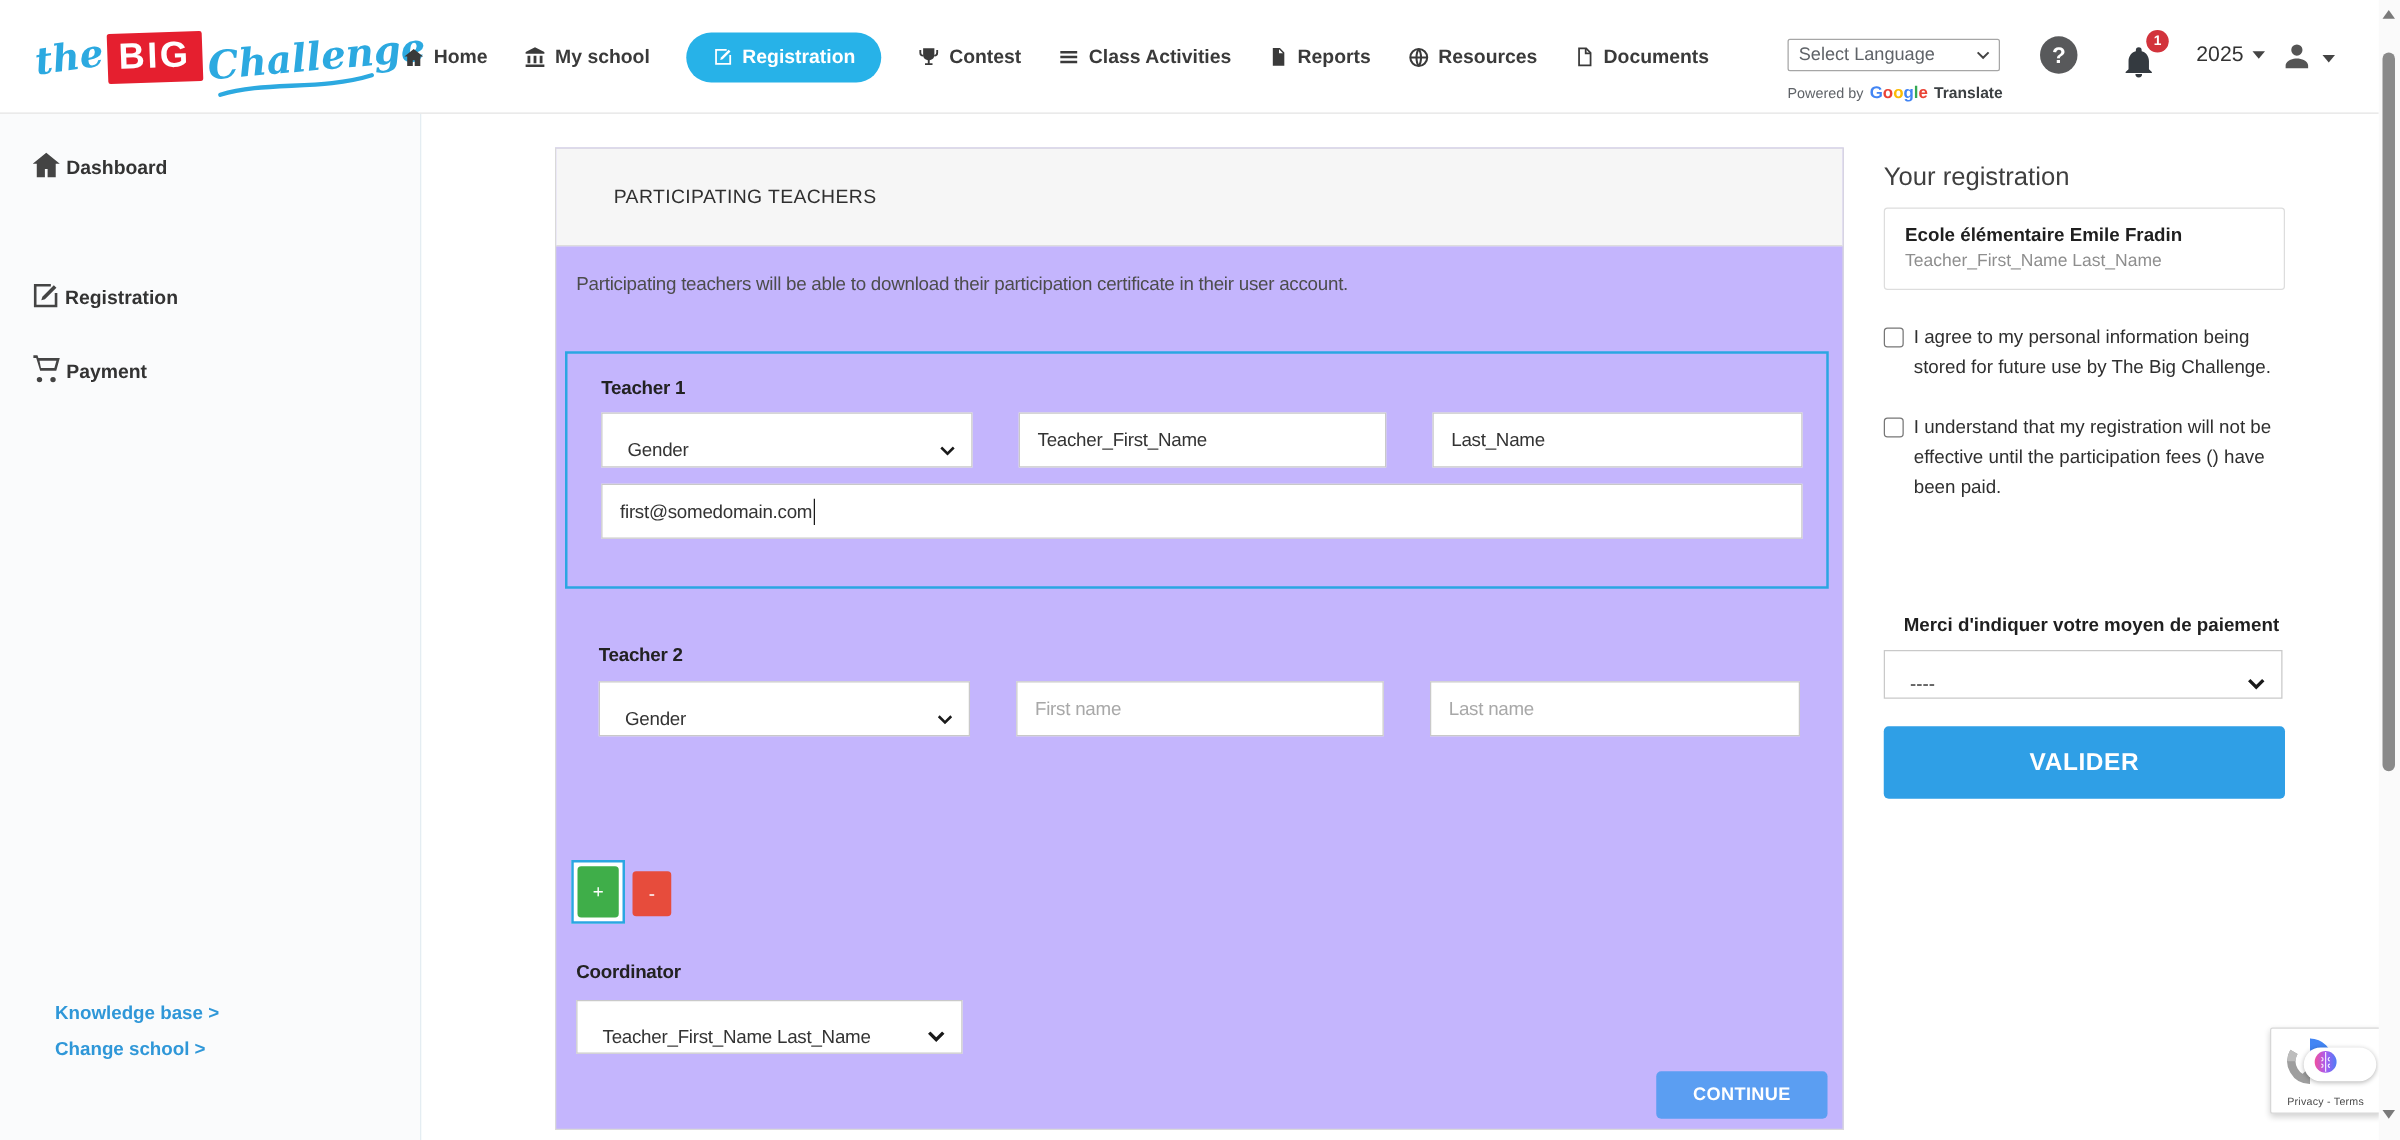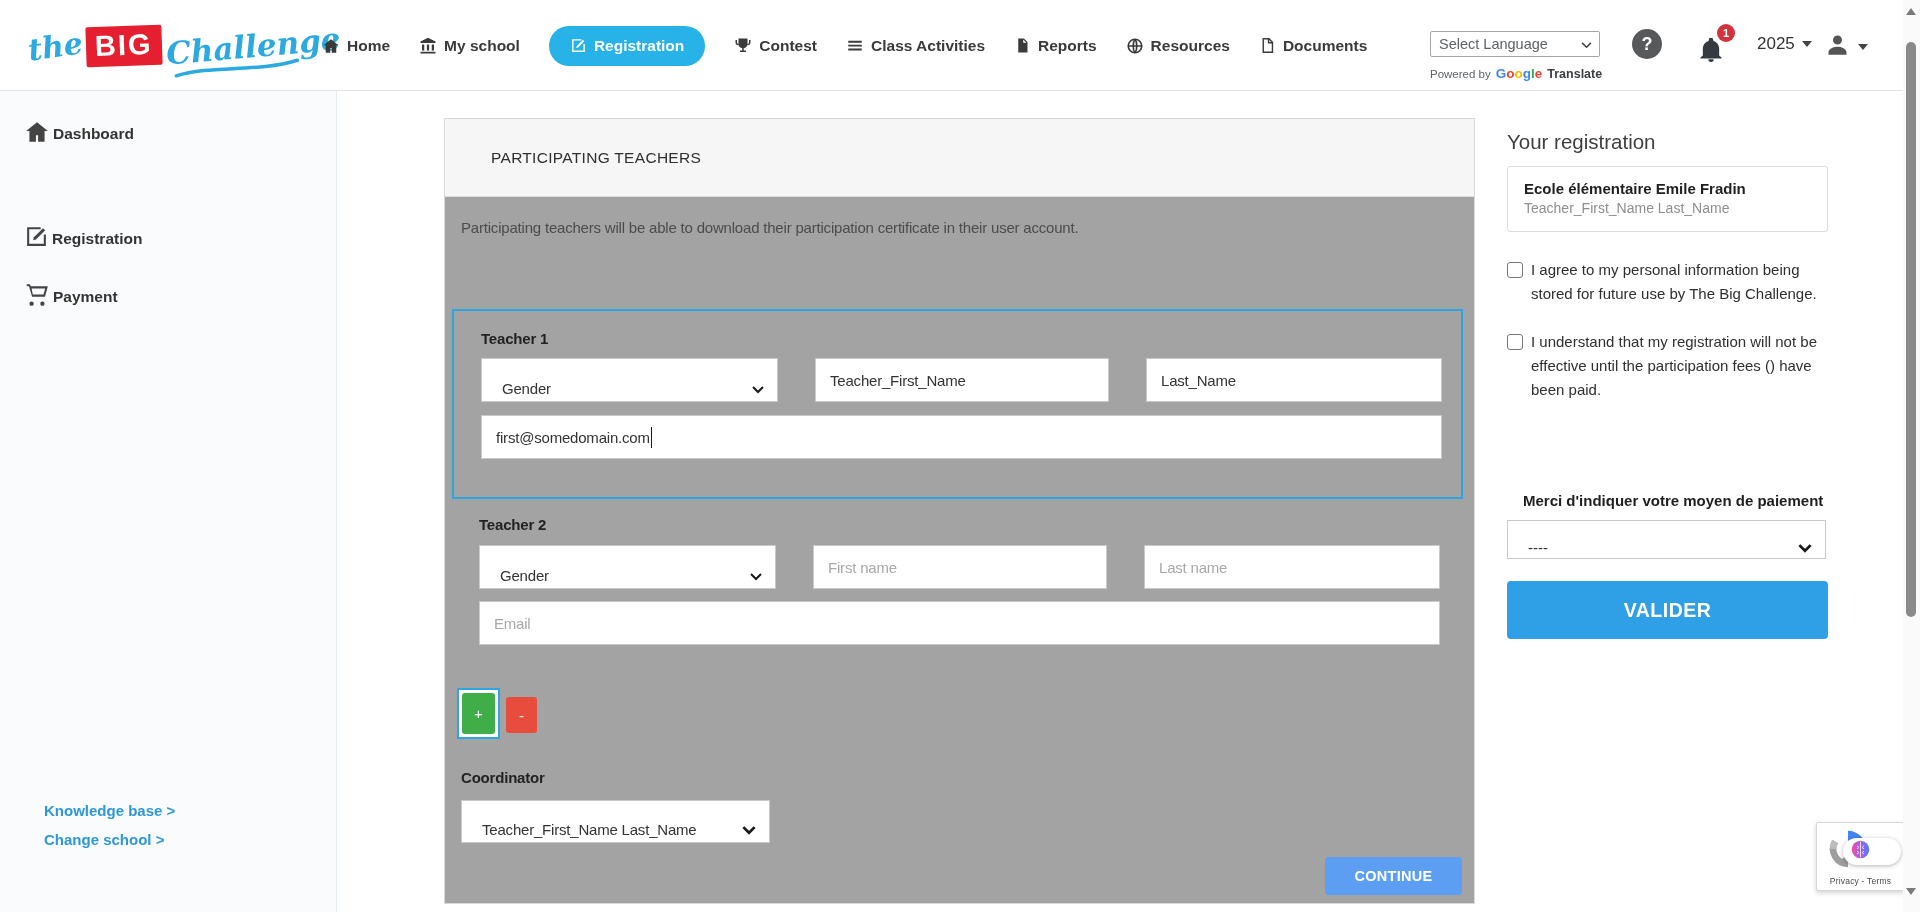"PARTICIPATING TEACHERS" .card { background: #a3a3a3 -> #c4b5fd }
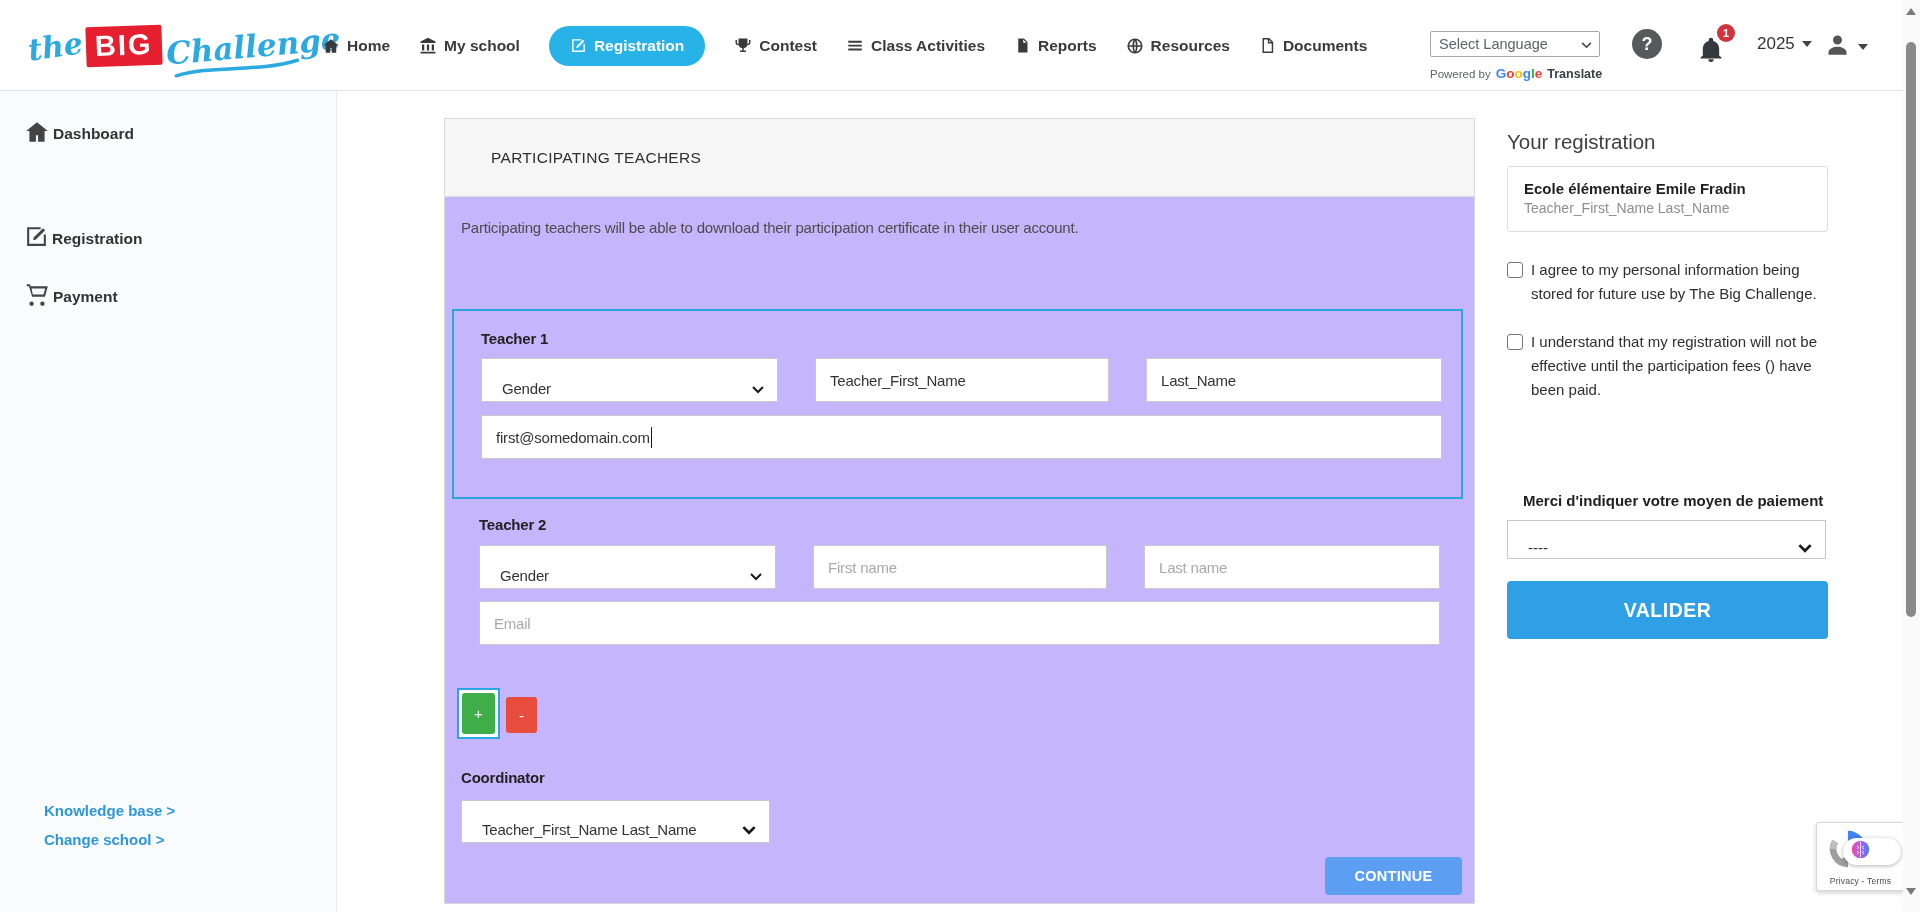"Teacher 1" .t1-box { margin-top: 28px -> none }
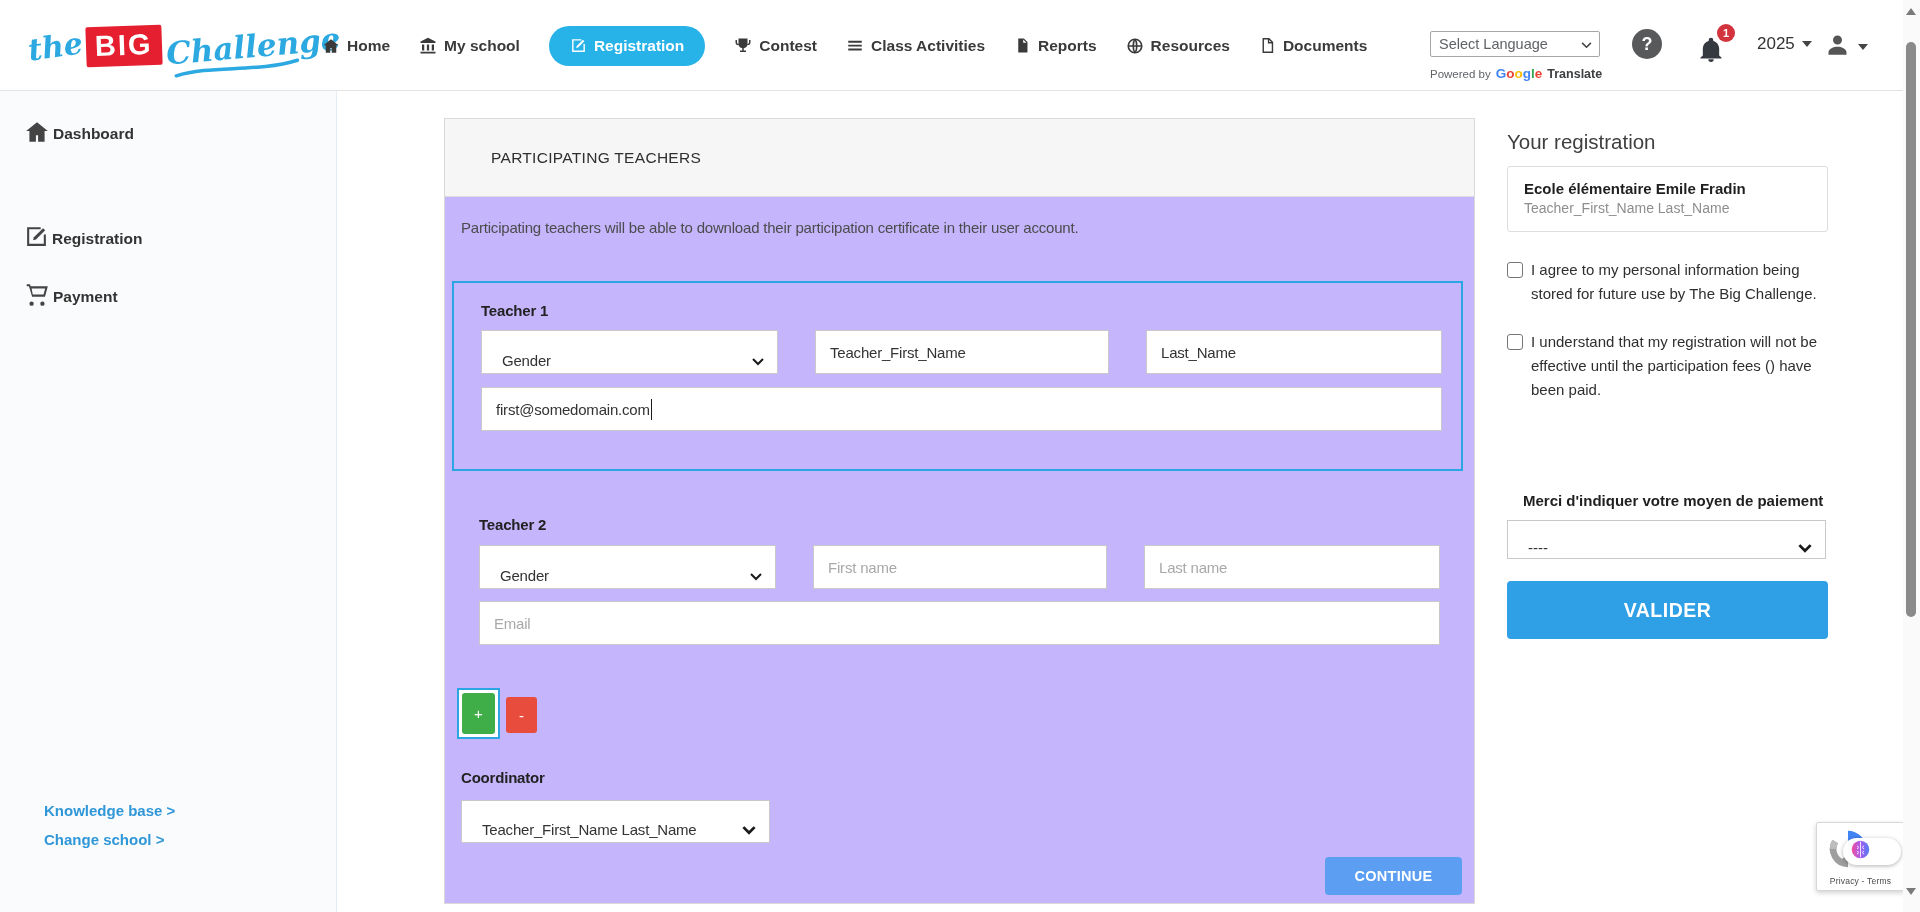"Email" input.tinput { html: <input> -> none }
